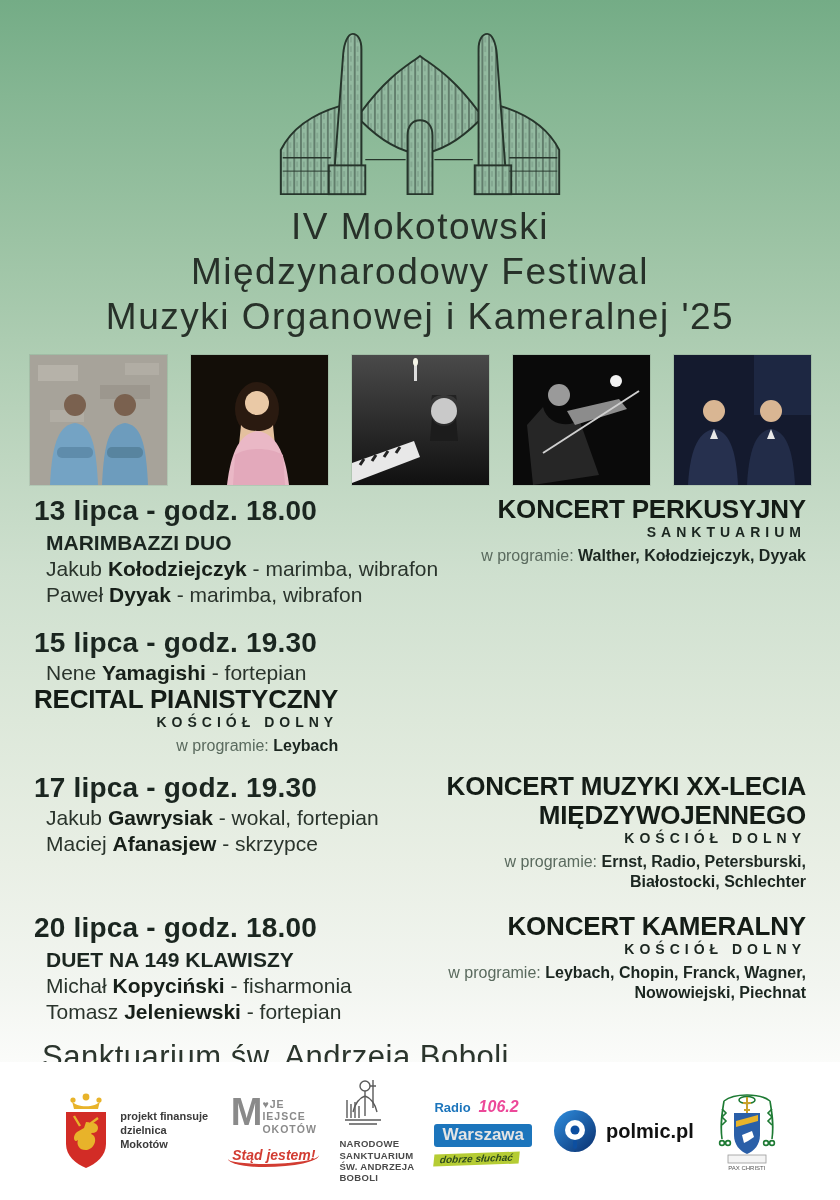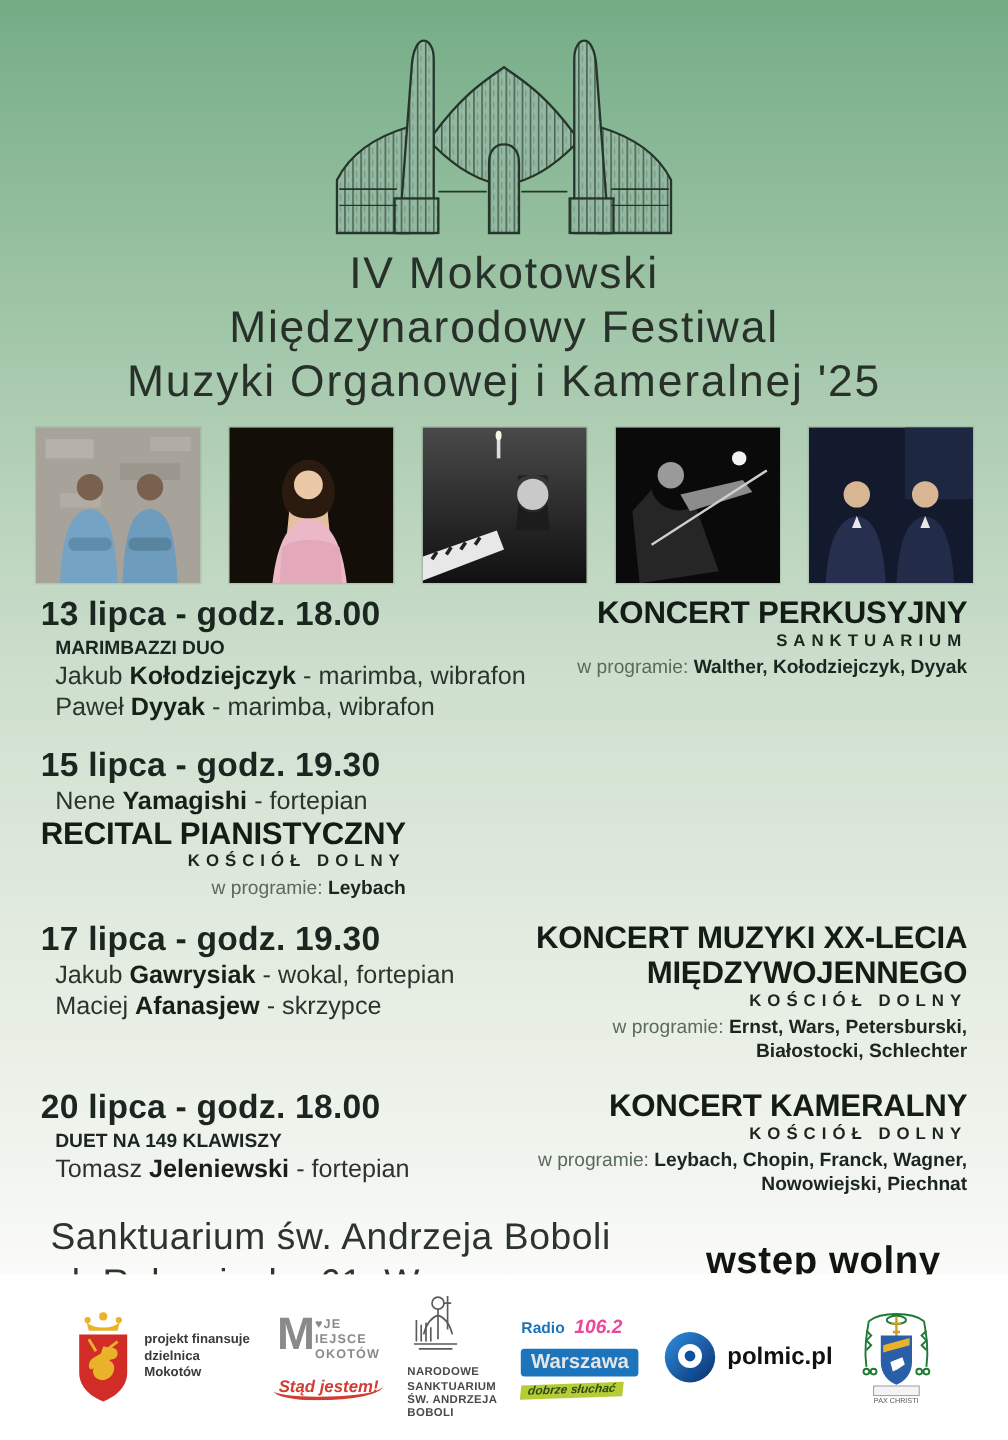"MARIMBAZZI DUO" .c-ensemble { font-size: 16px -> 21px }
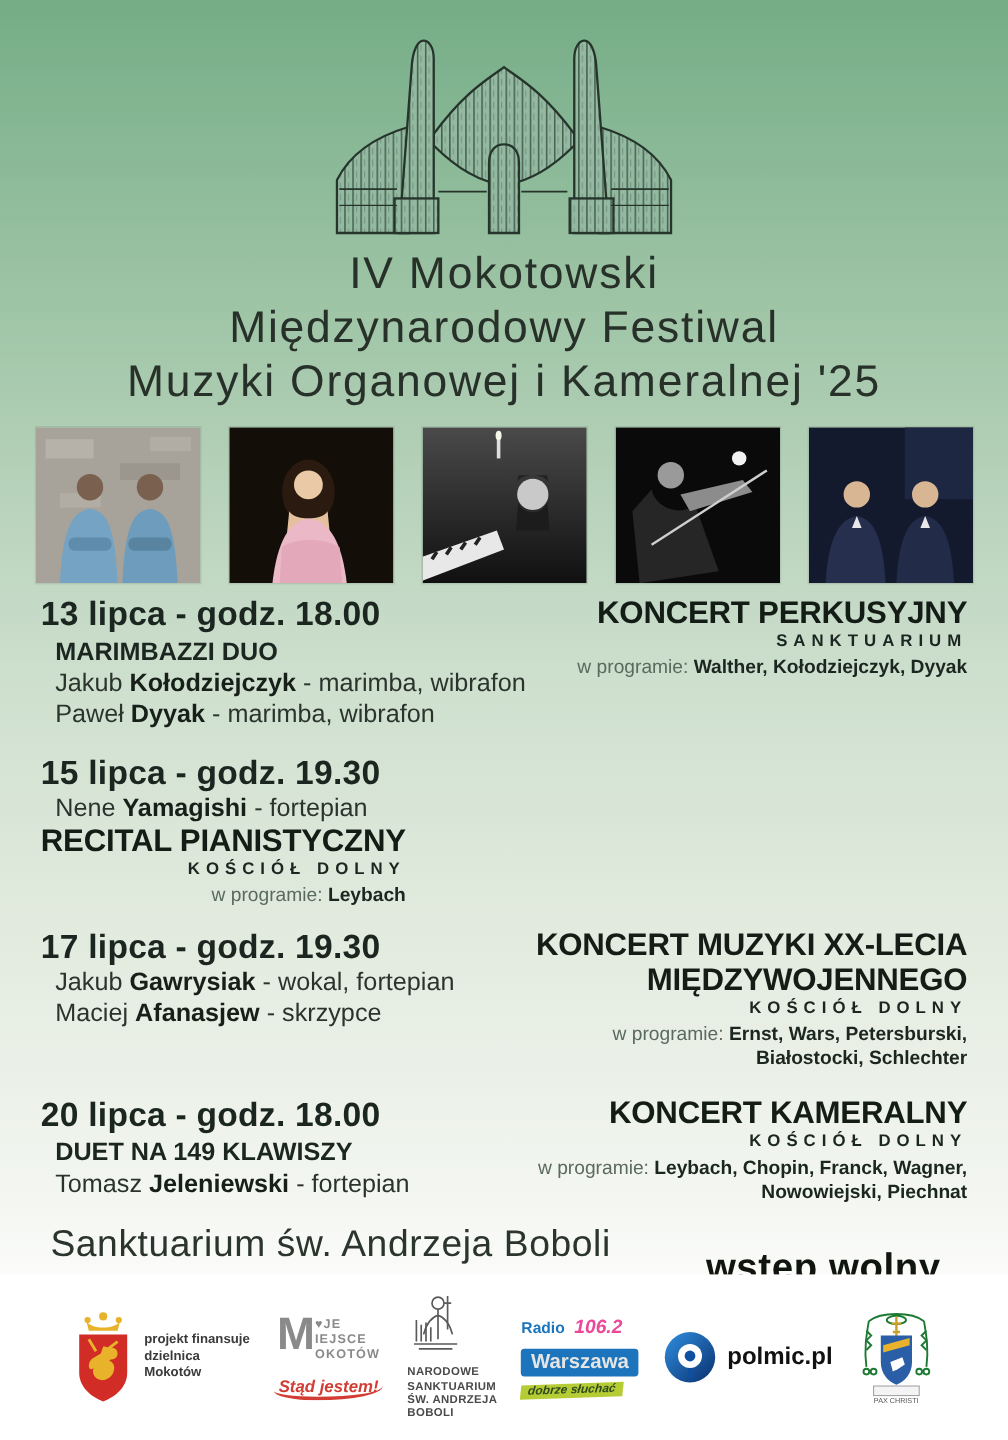"Ernst, Wars, Petersburski, Białostocki," span { text: Wars -> Radio }
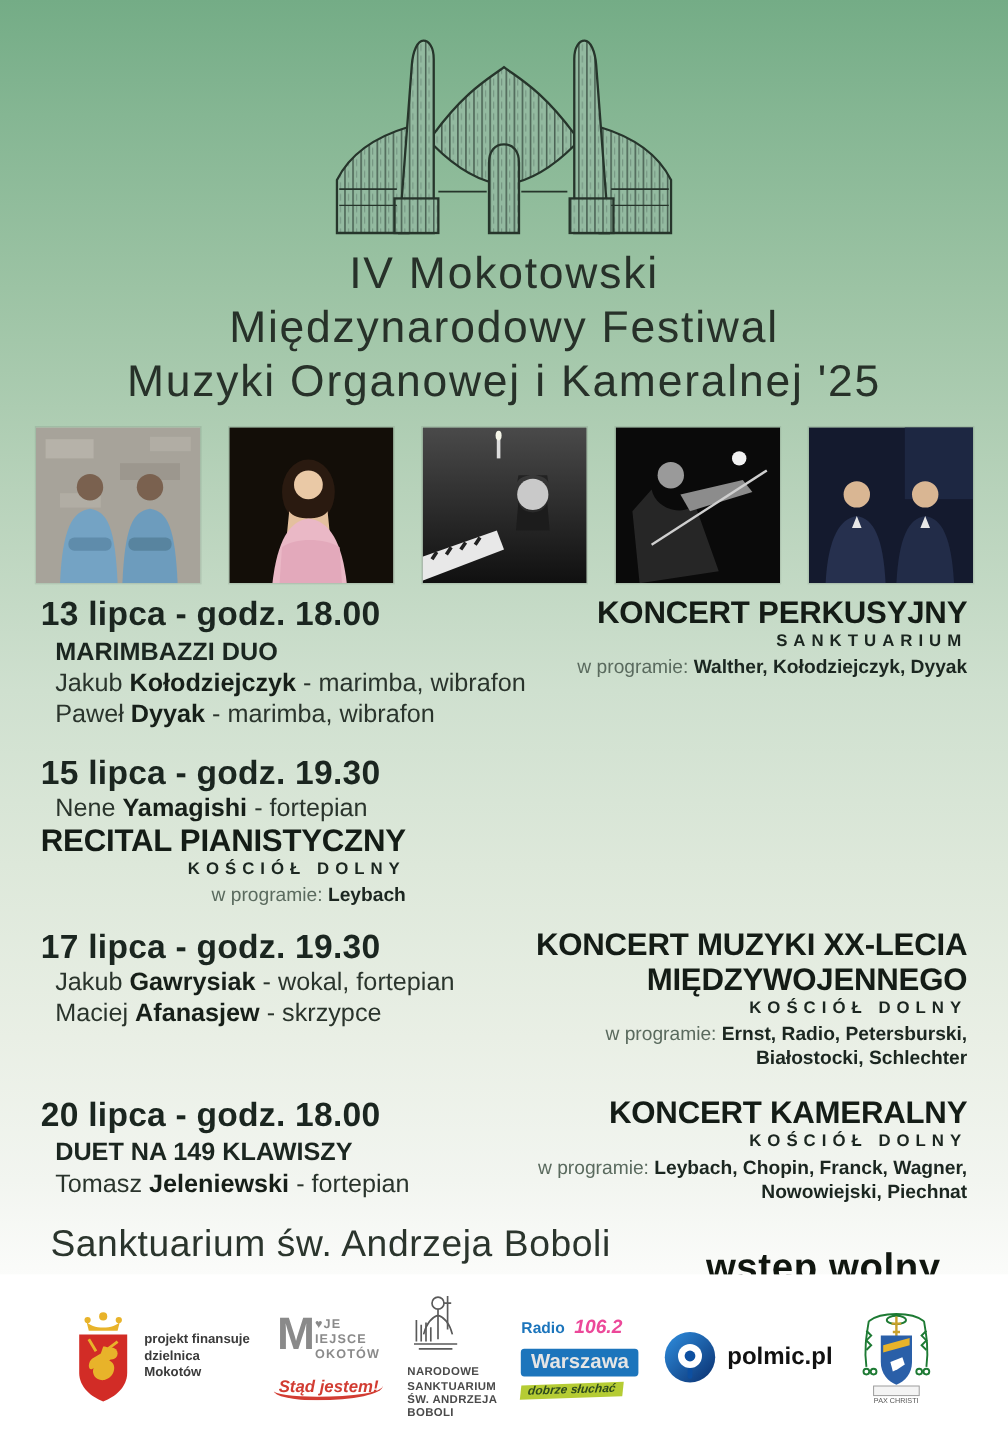"Michał Kopyciński - fisharmonia" div.c-performer { html: none -> <div><span>Michał </span><b>Kopyciński</b><span> - fisharmonia</span></div> }
